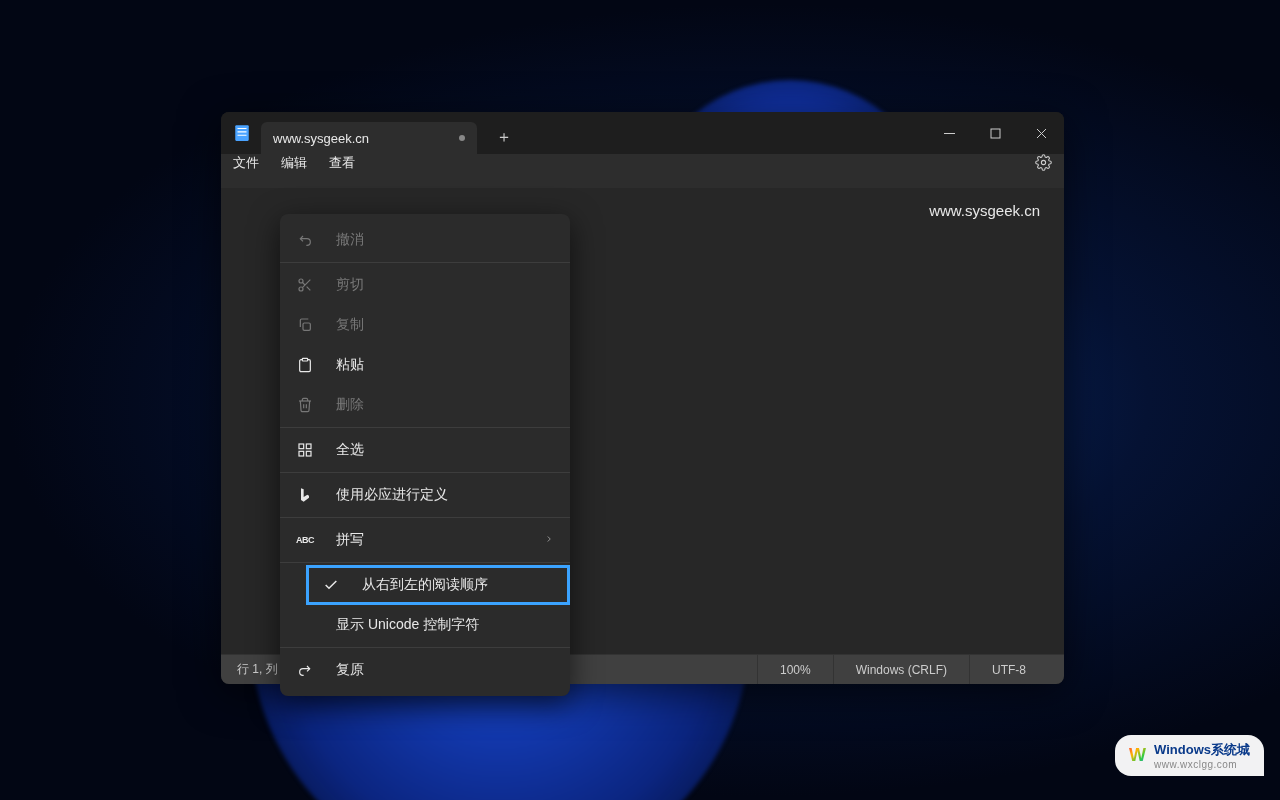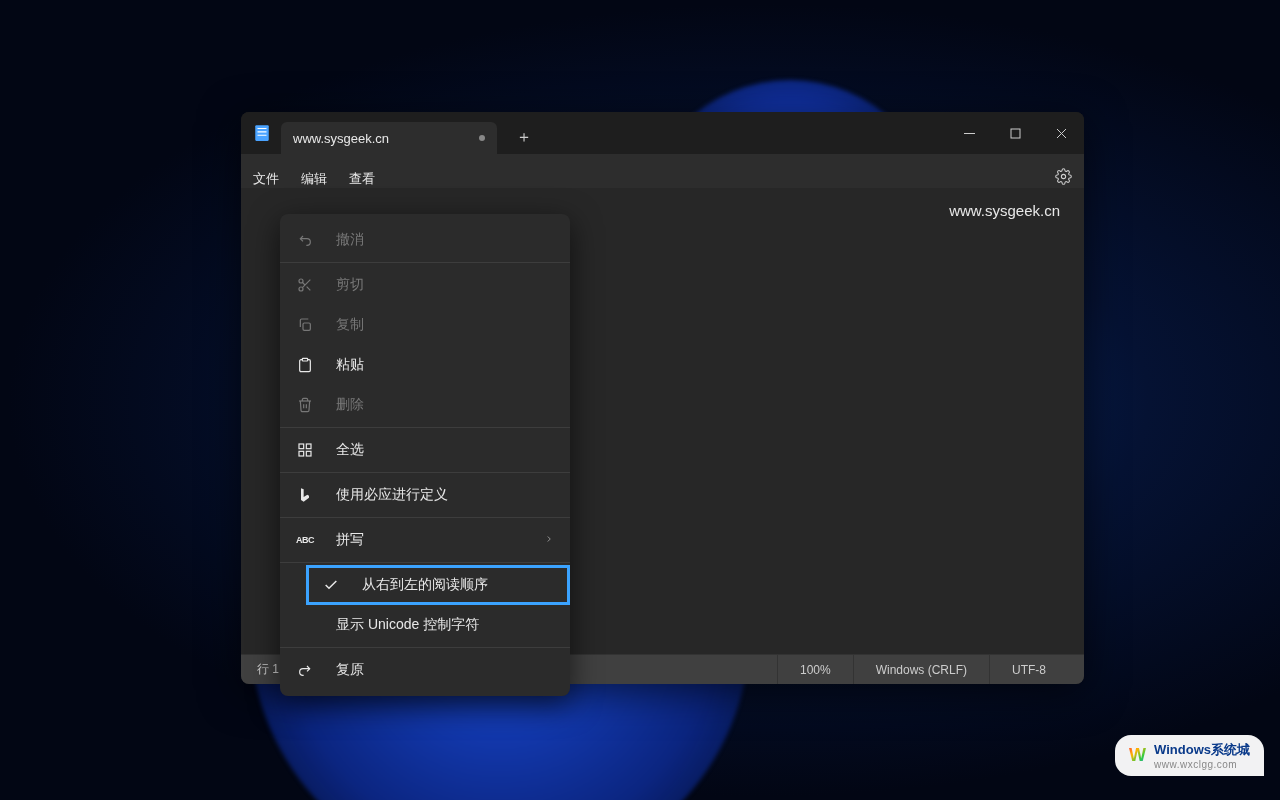"www.sysgeek.cn" .window { margin-left: 20px -> none }
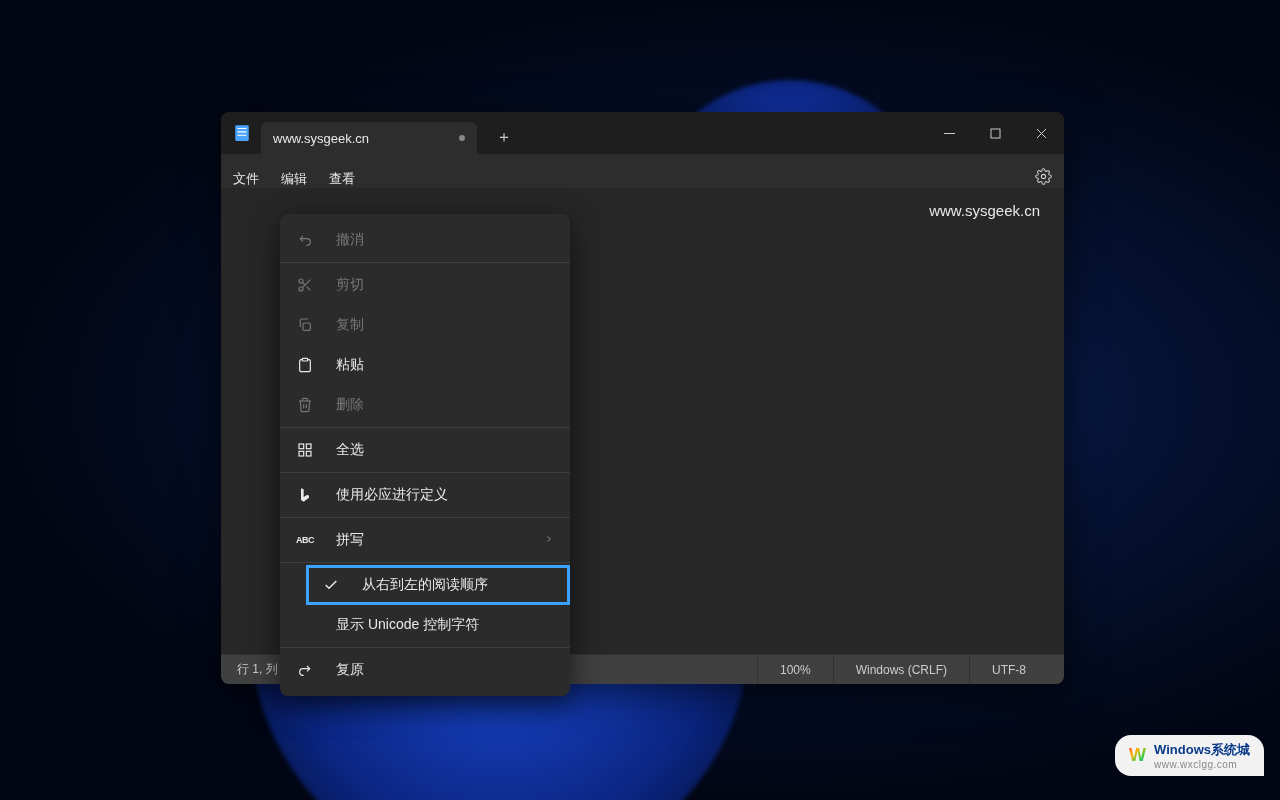"文件" .menubar { align-items: flex-end -> flex-start }
